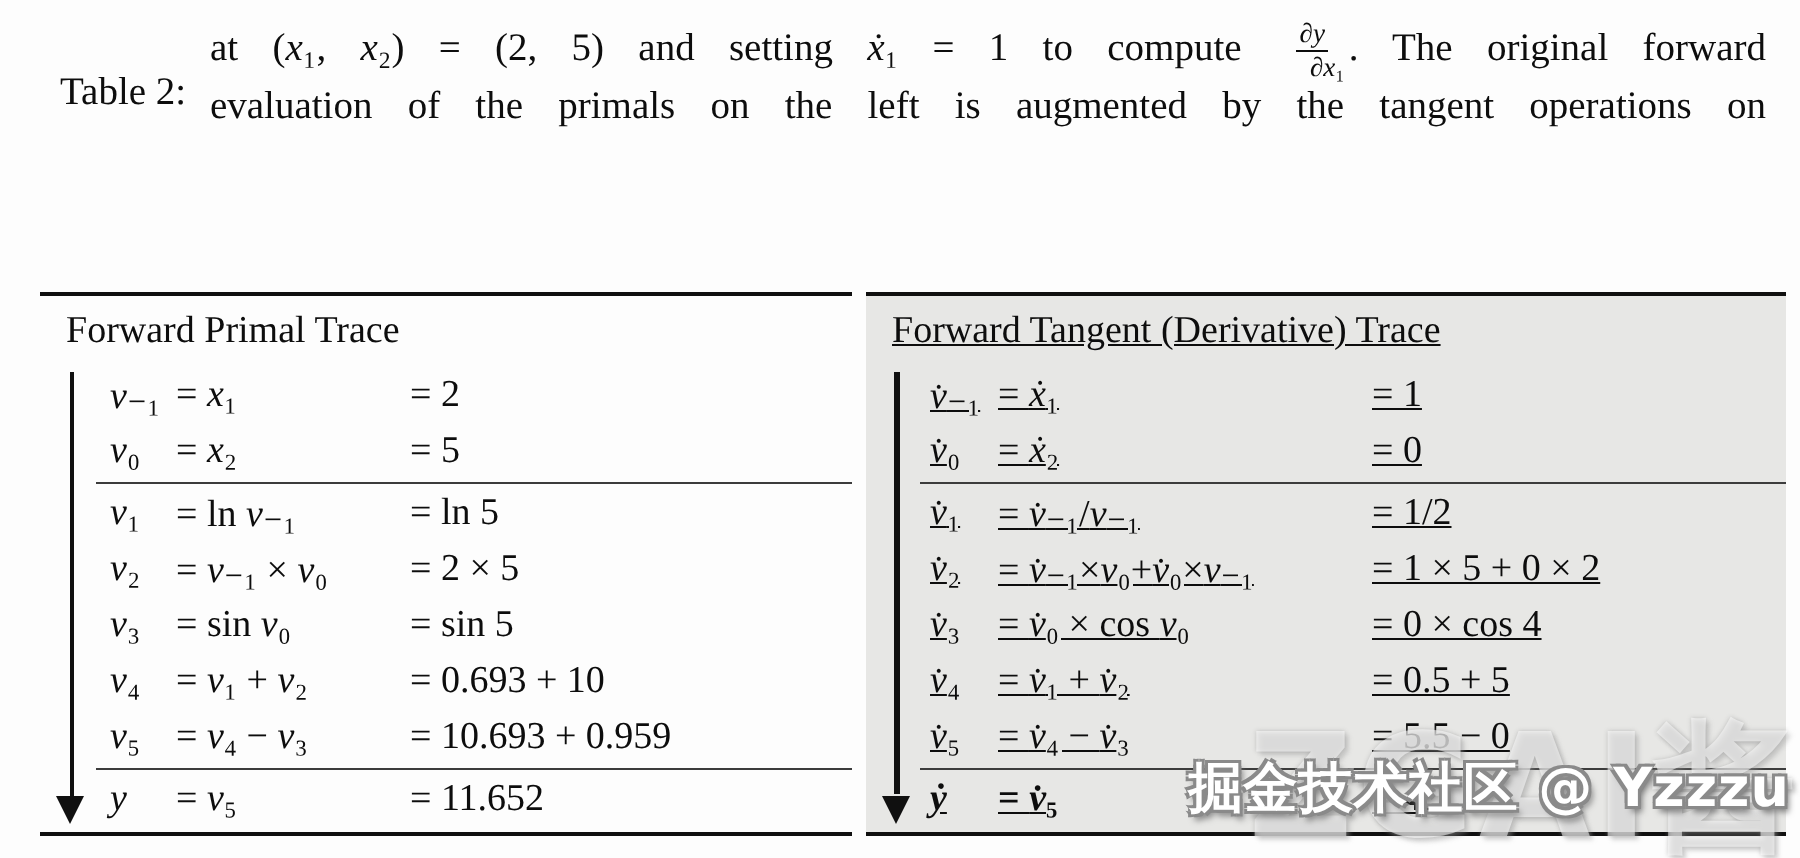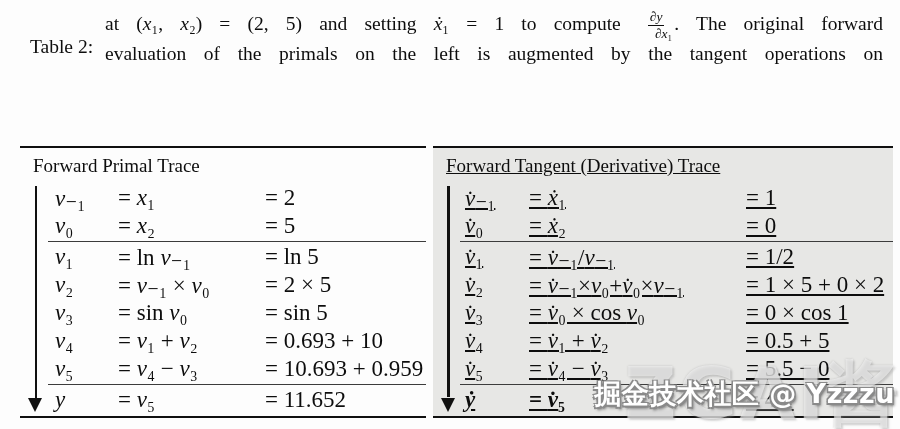"v₋₁" .row { font-size: 23px -> 19px; gap: 30px -> none }
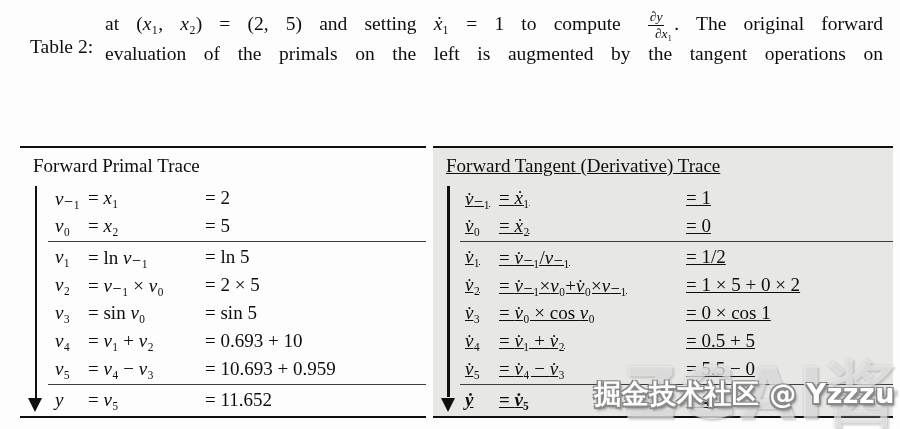"= 0 × cos 1" span.math { text: 1 -> 4 }
